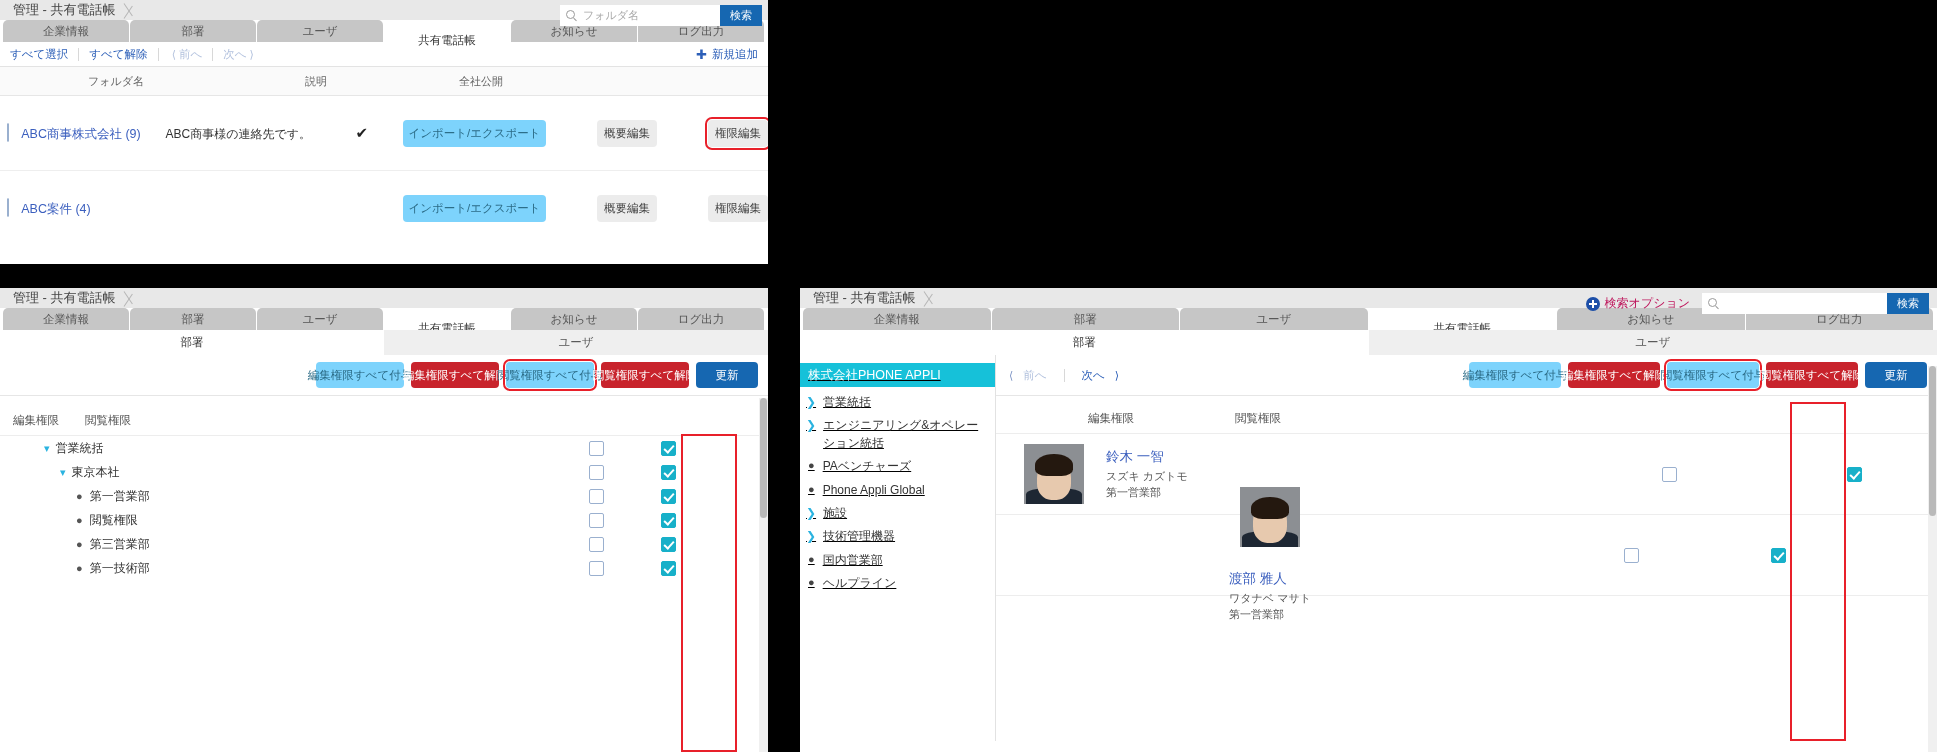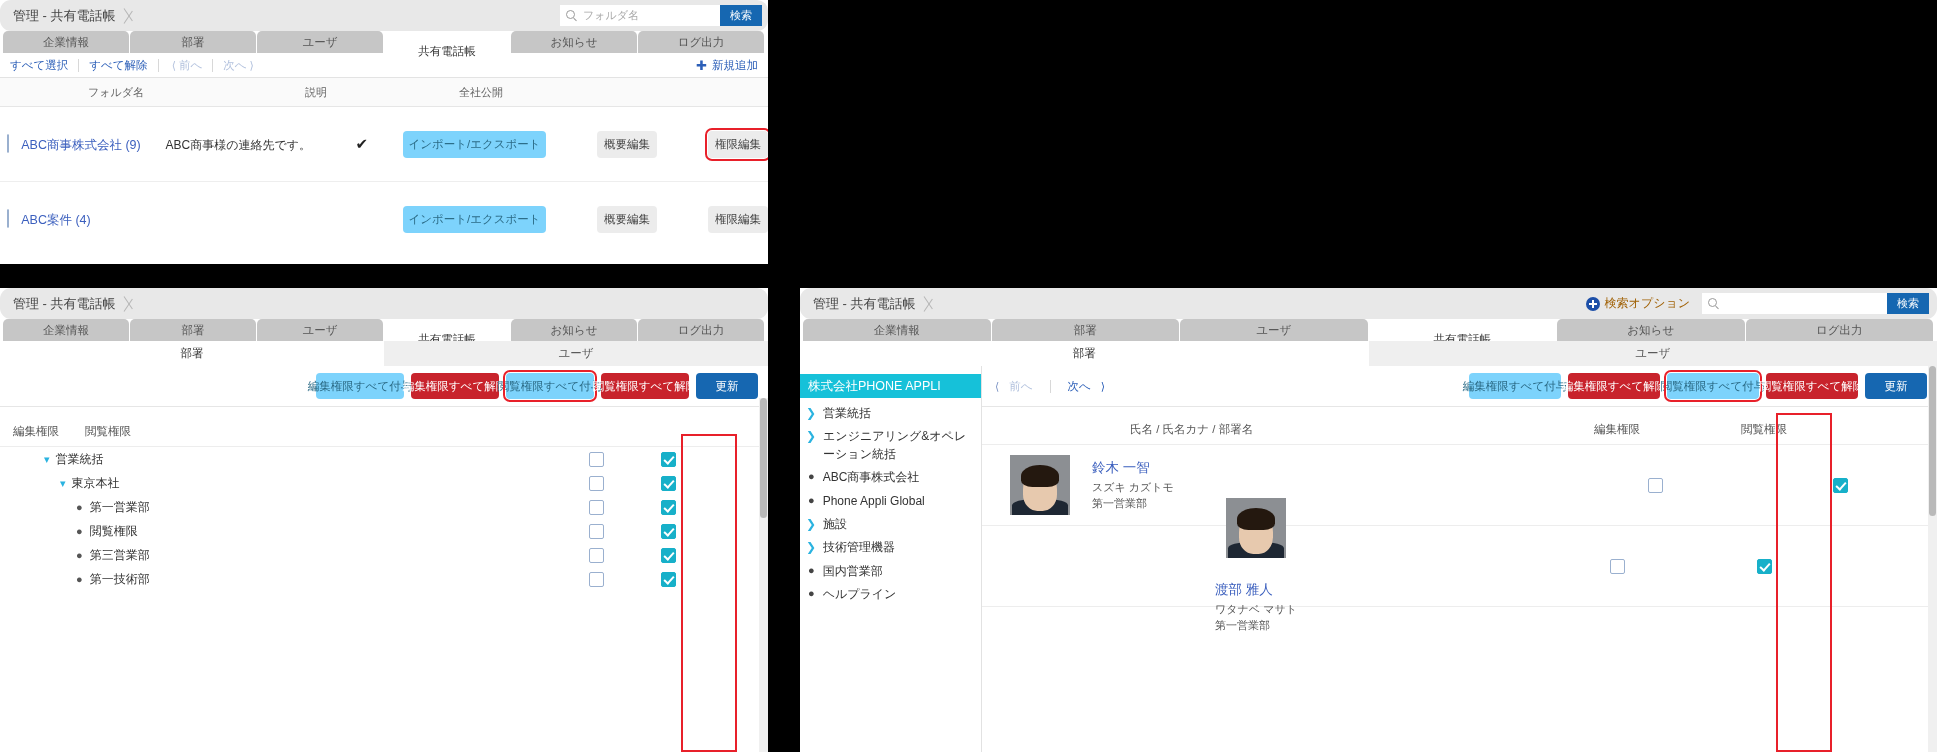"管理 - 共有電話帳" .breadcrumb-bar { border-radius: 11px -> none; height: 31px -> 20px }
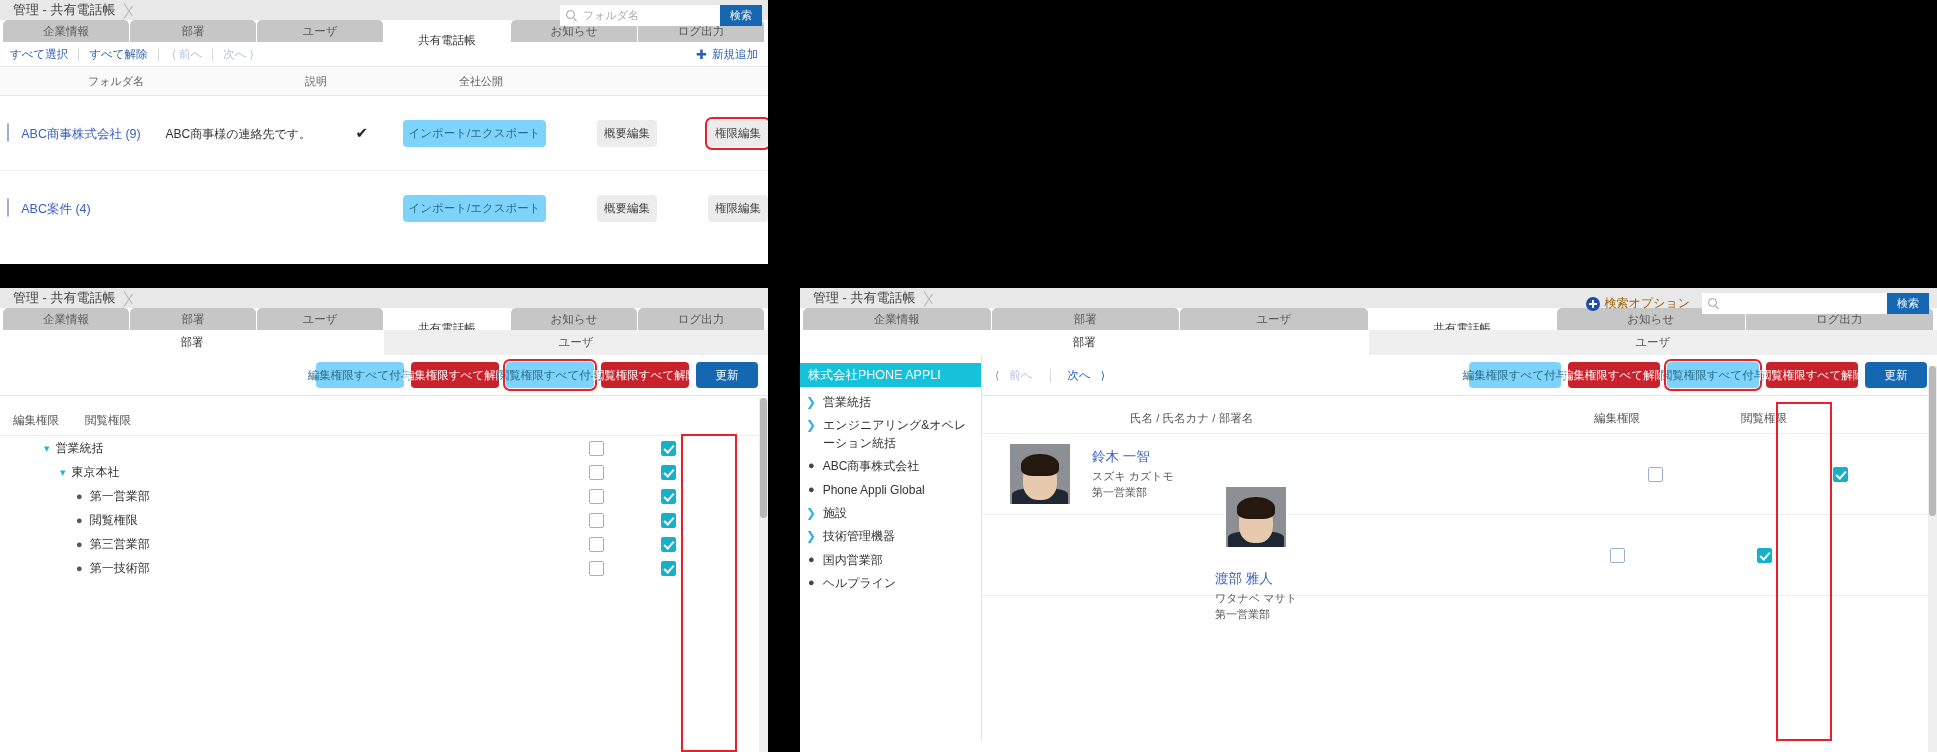"検索オプション" .search-opt { color: #a16207 -> #be185d }
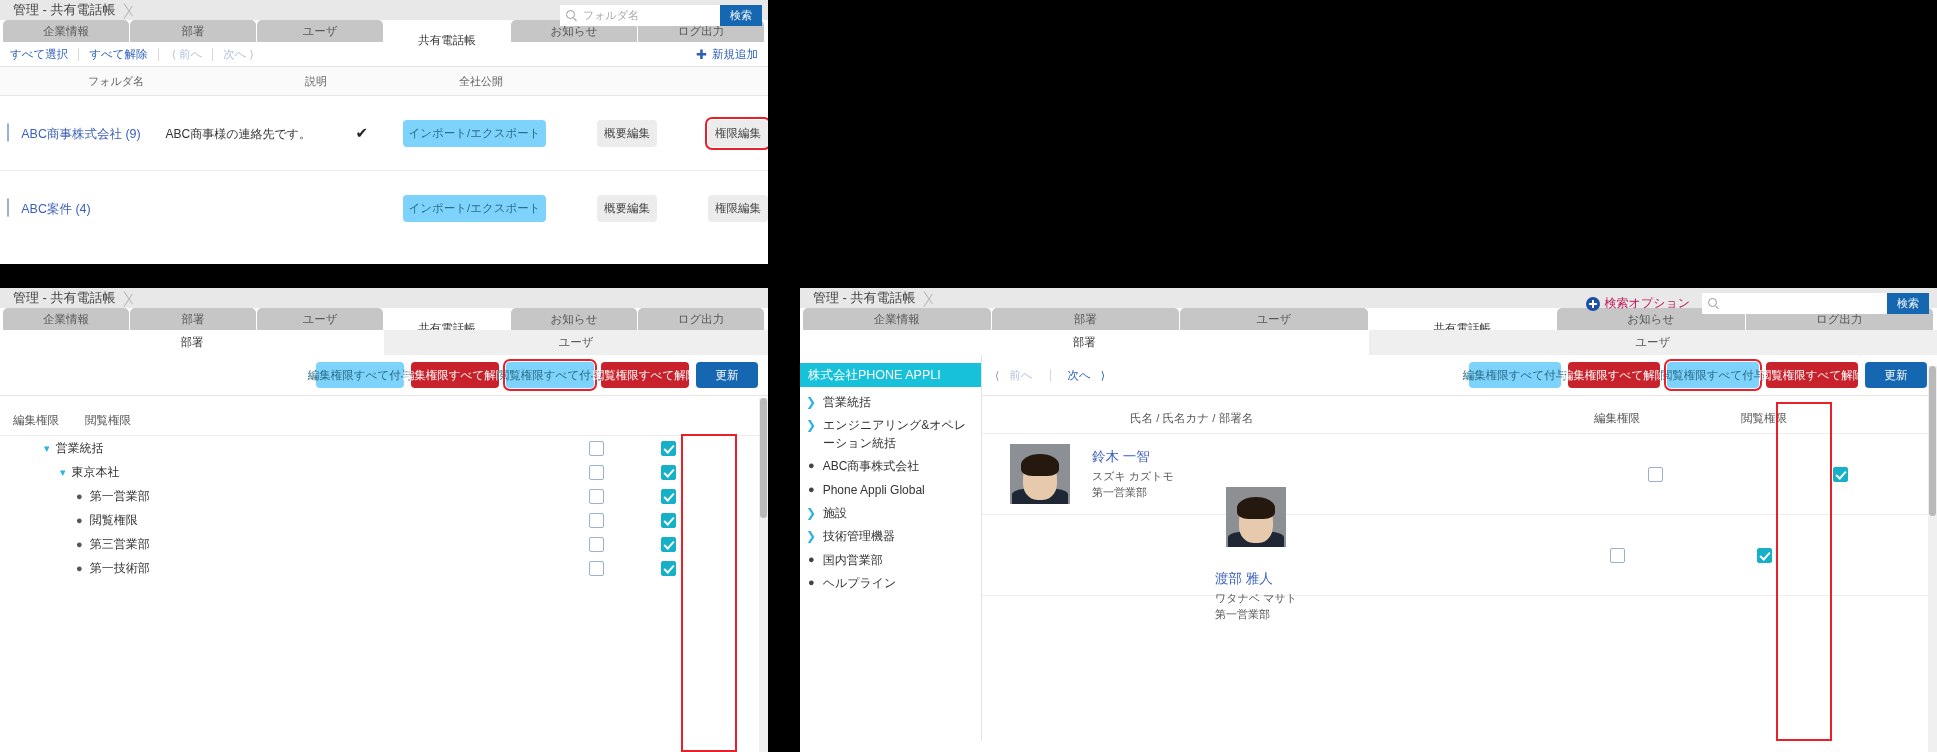"株式会社PHONE APPLI" div { text-decoration: none -> underline; width: 182px -> 196px }
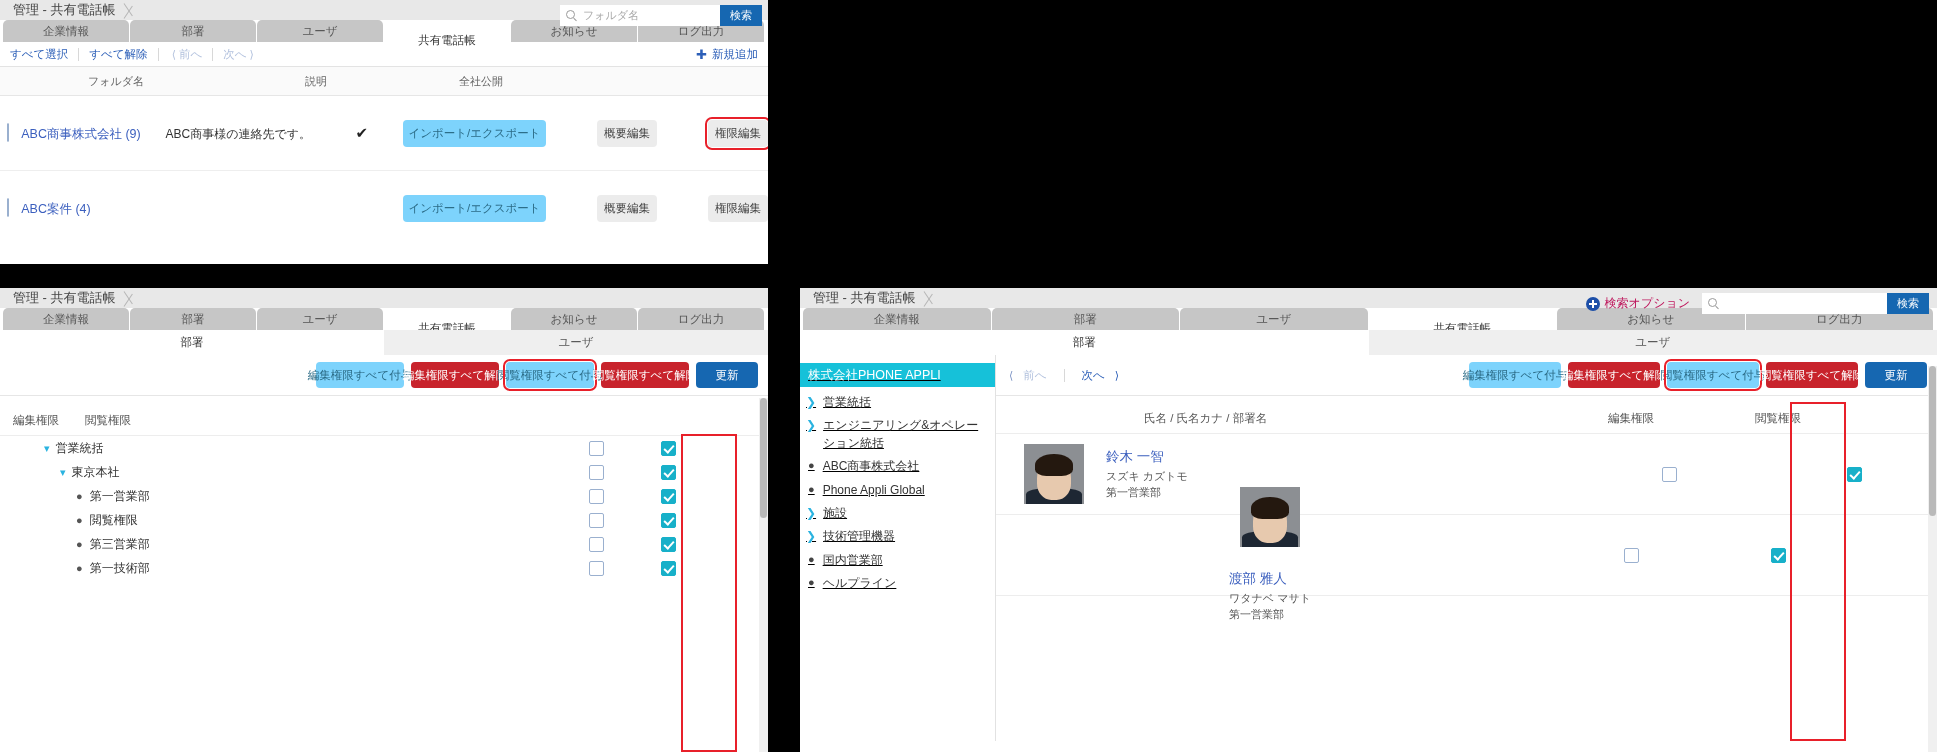"氏名 / 氏名カナ / 部署名" div { html: <div>氏名 / 氏名カナ / 部署名</div> -> none }
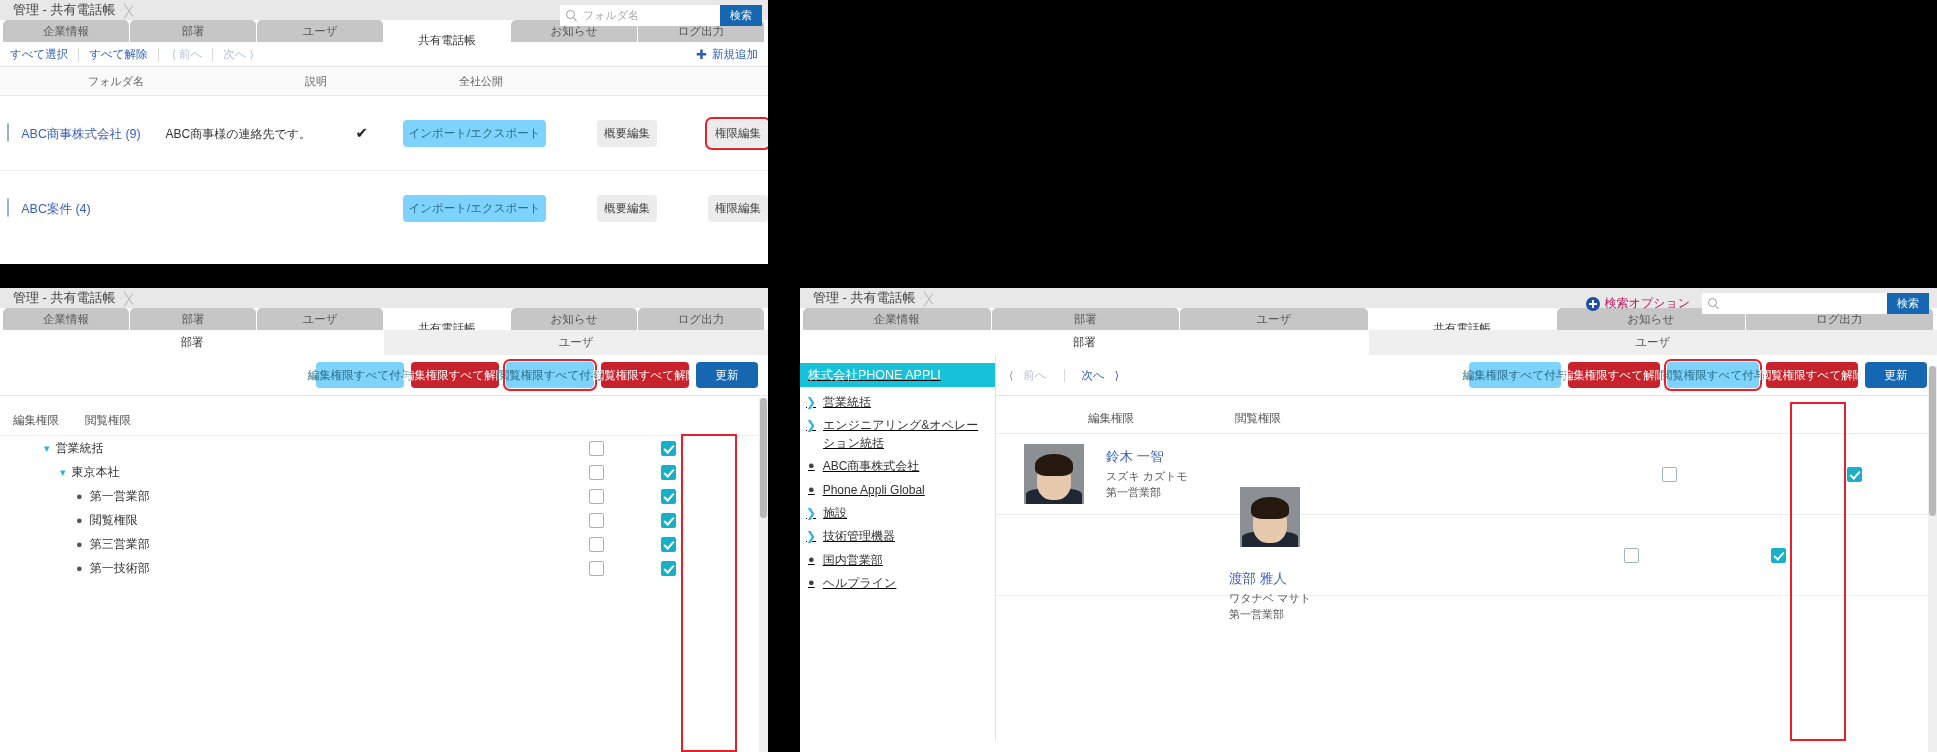"ABC商事株式会社" span { text: ABC商事株式会社 -> PAベンチャーズ }
